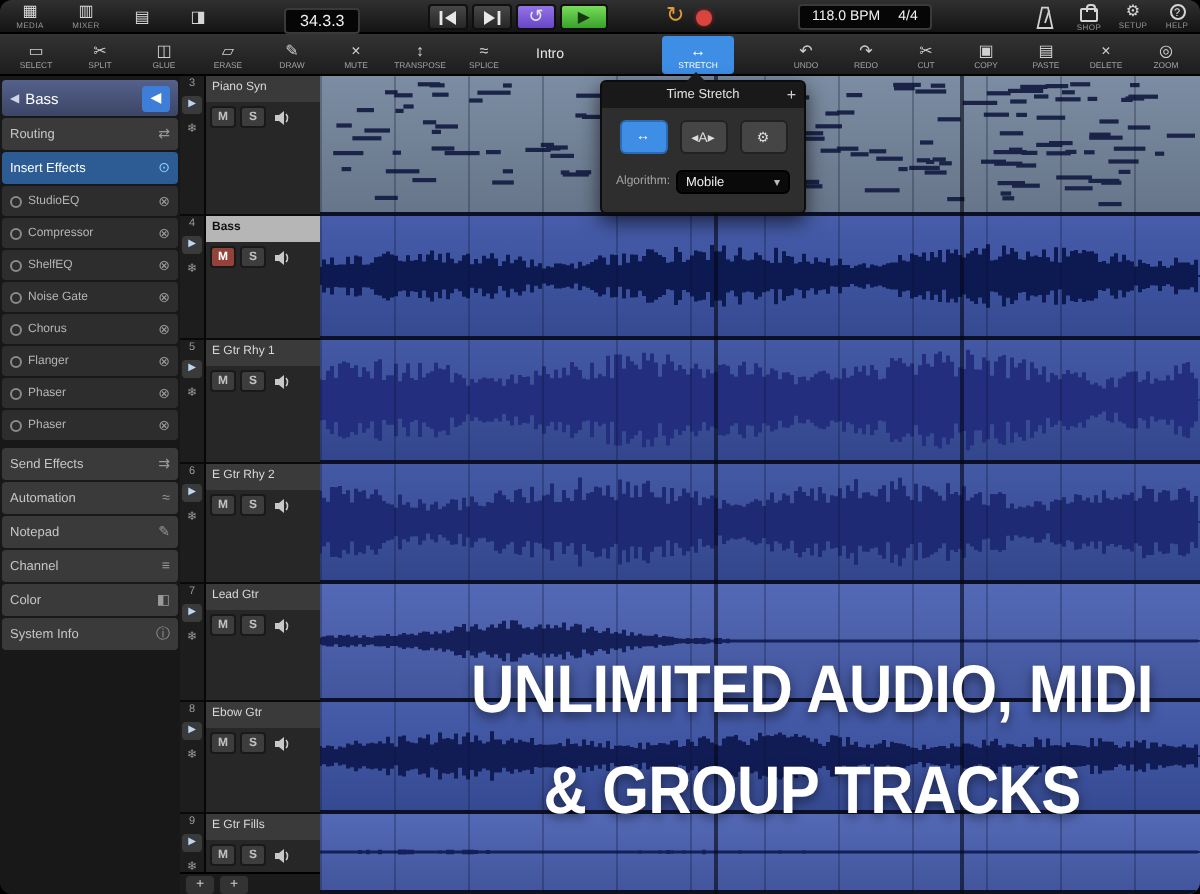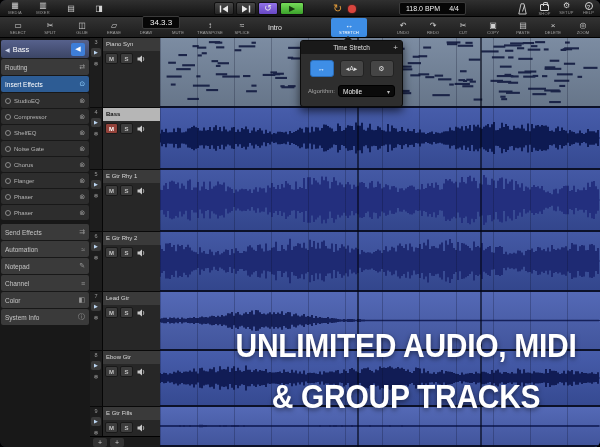"34.3.3" .time-display { top: 16px -> 4px }
